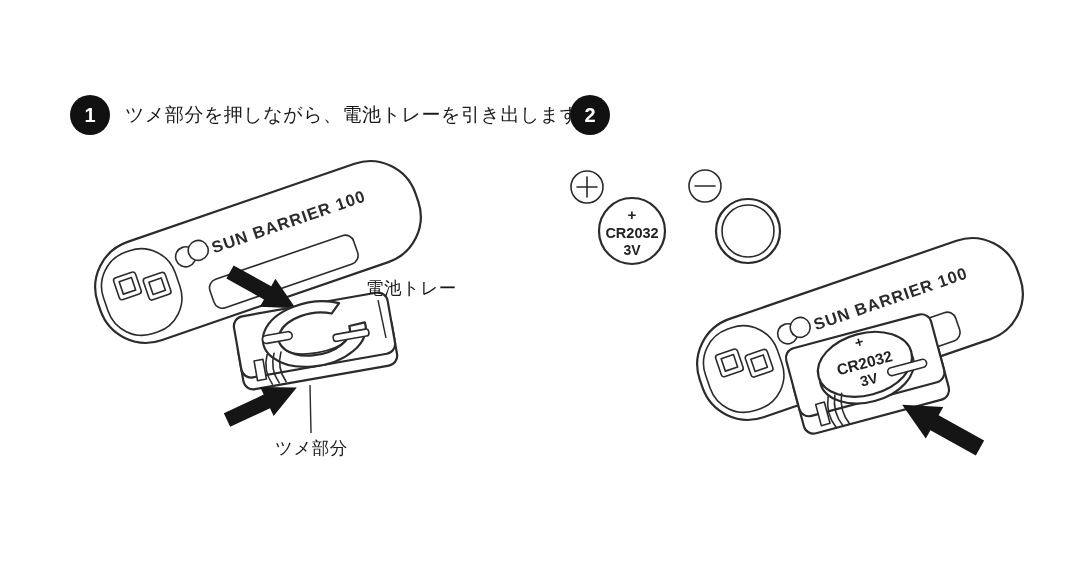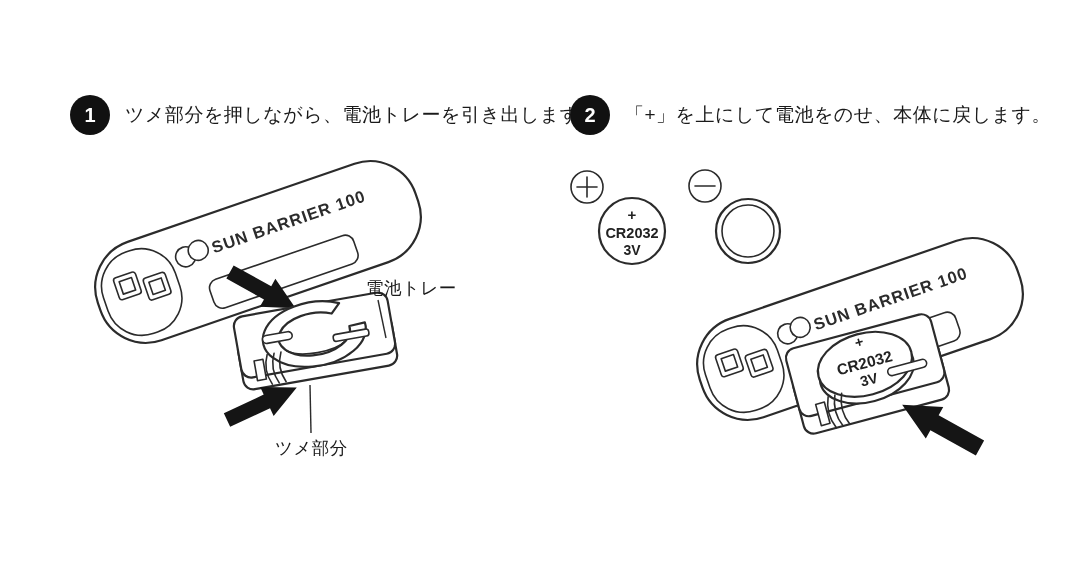"「+」を上にして電池をのせ、本体に戻します。" div.step-text { html: <div>「+」を上にして電池をのせ、本体に戻します。</div> -> none }
